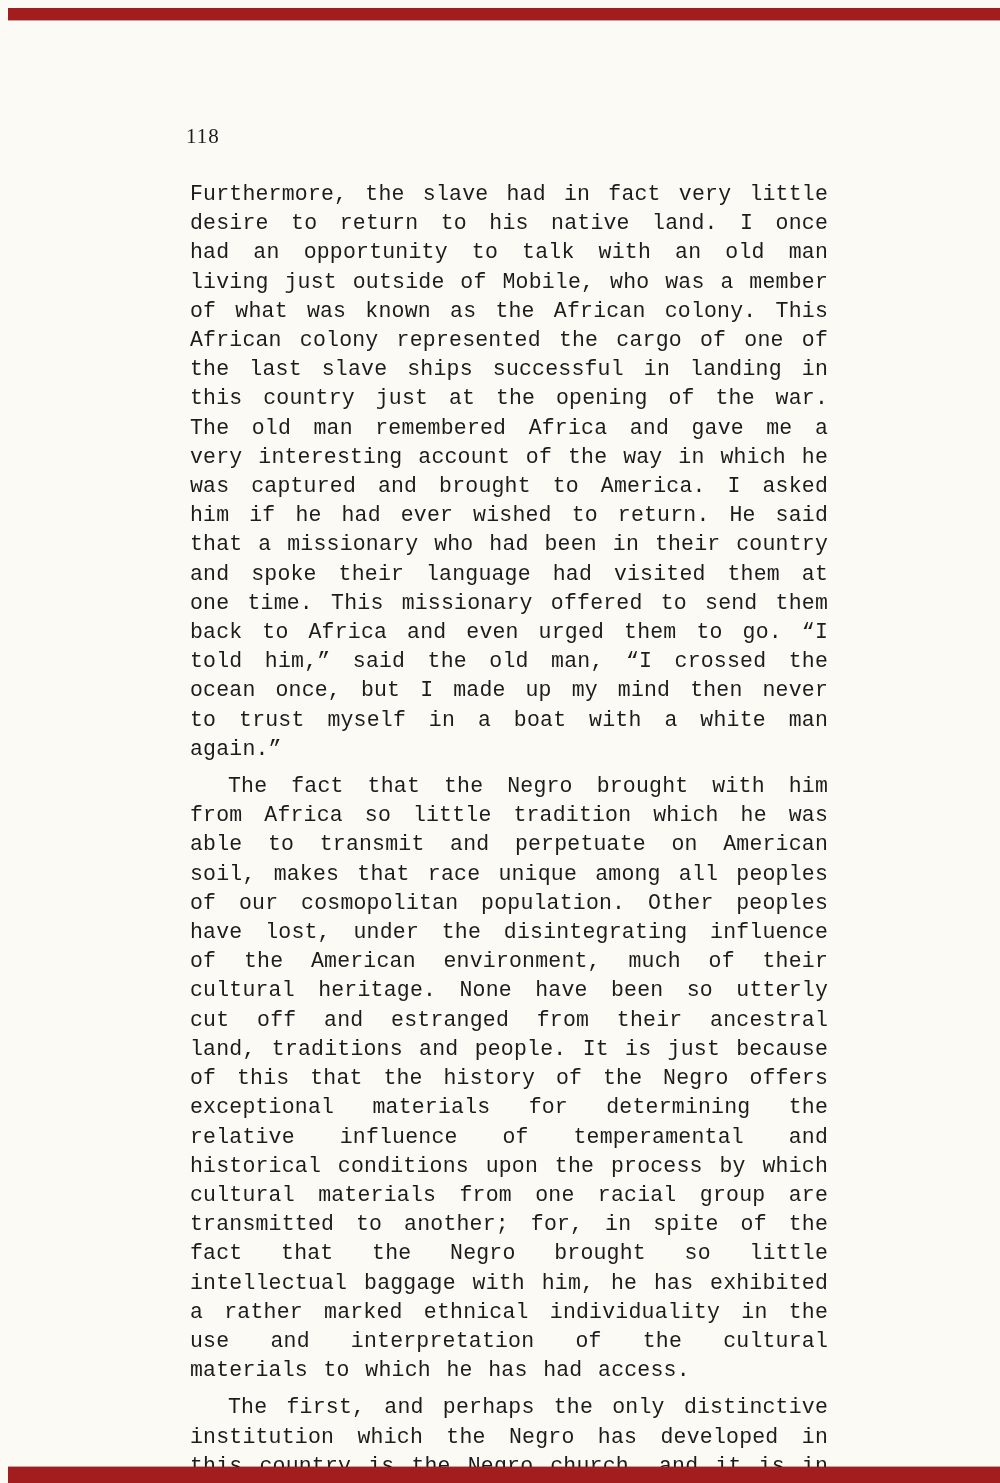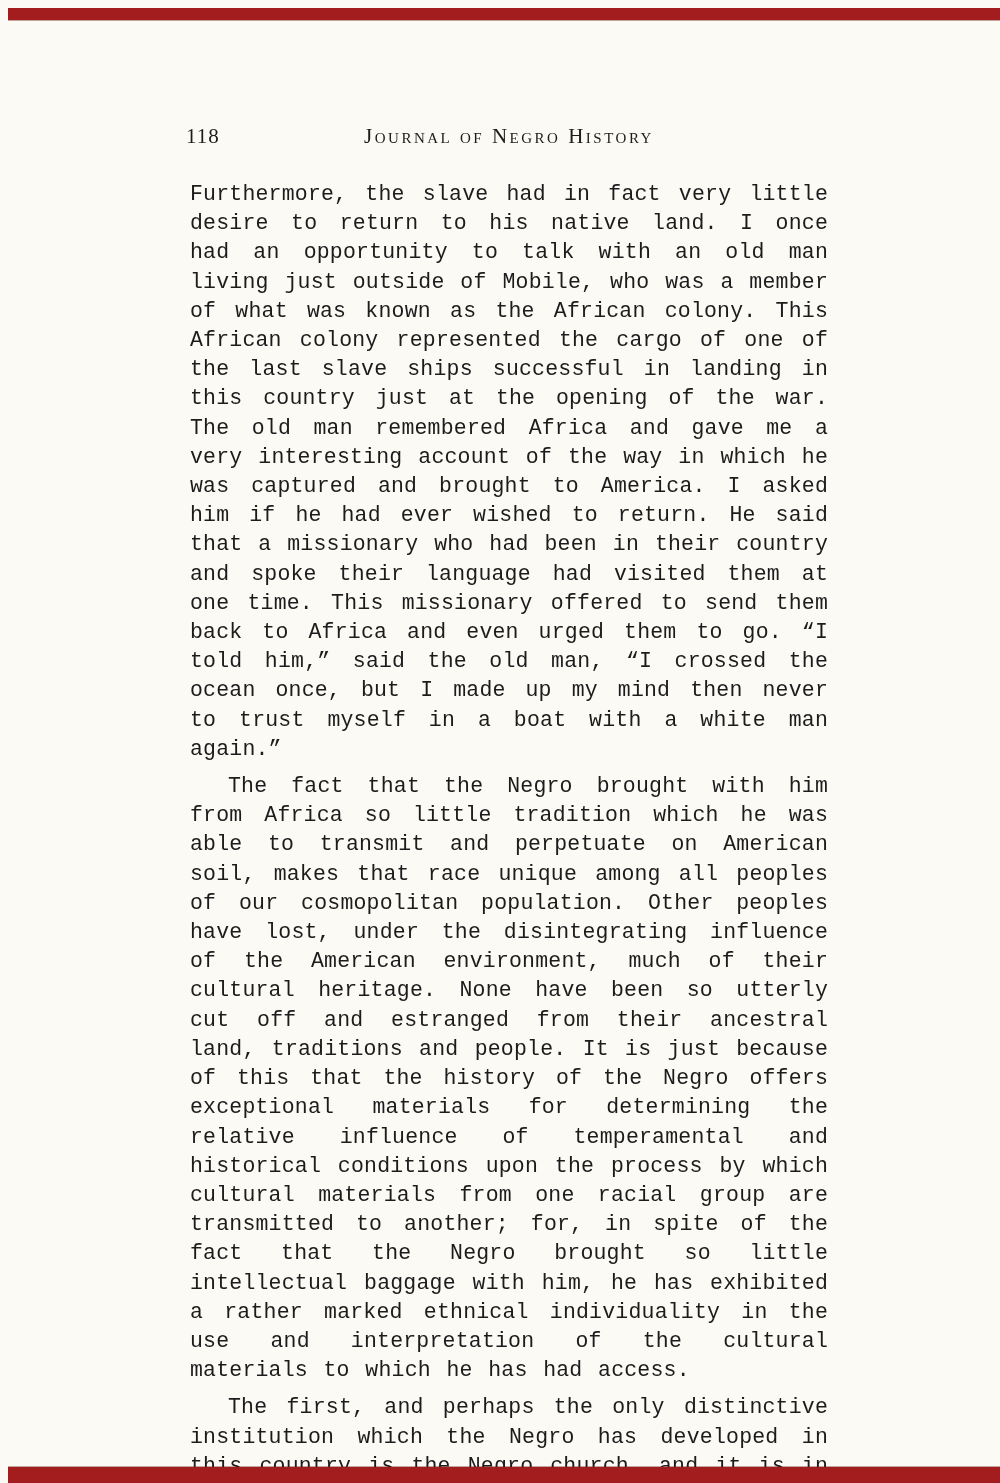"Journal of Negro History" span.running-header { html: <span>Journal of Negro History</span> -> none }
